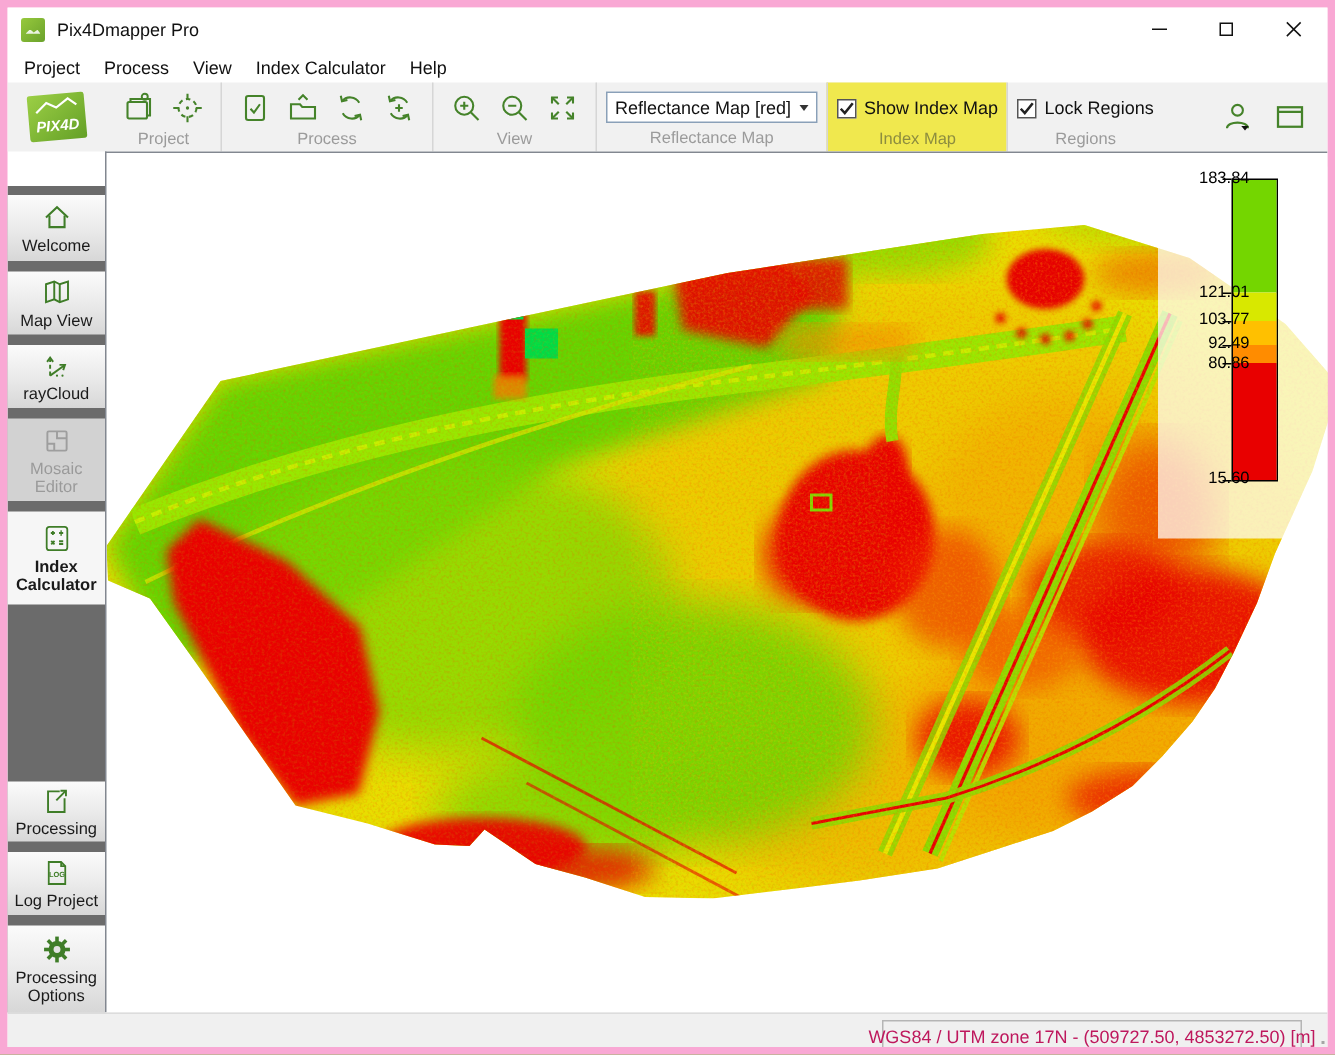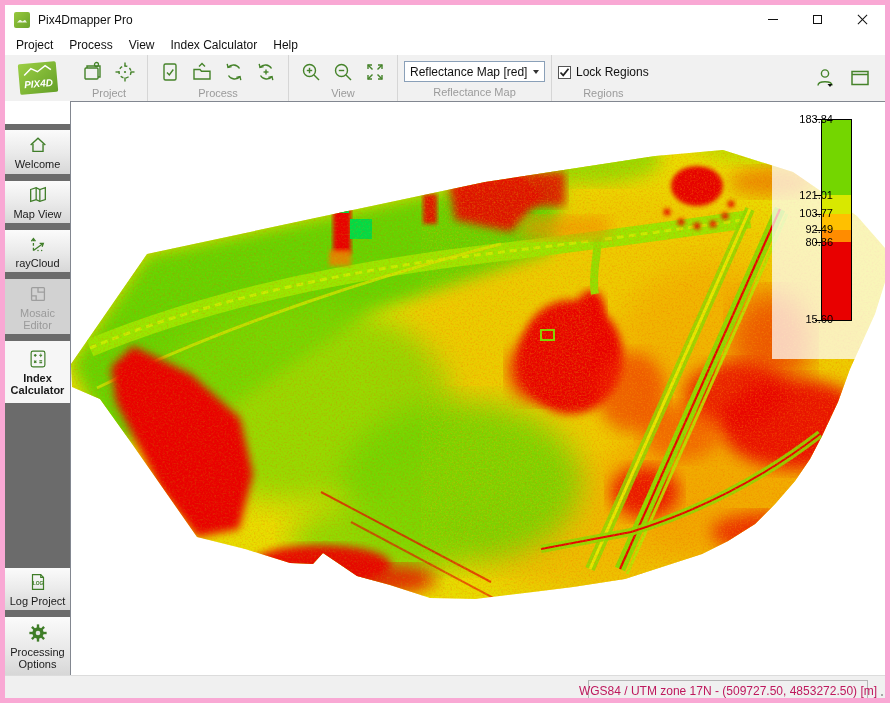"Show Index Map" div.tgroup { html: none -> <div> <div> <span> <svg> <polyline></polyline> </svg> </span> <span>Show Index Map</span> </div> <div>Index Map</div> </div> }
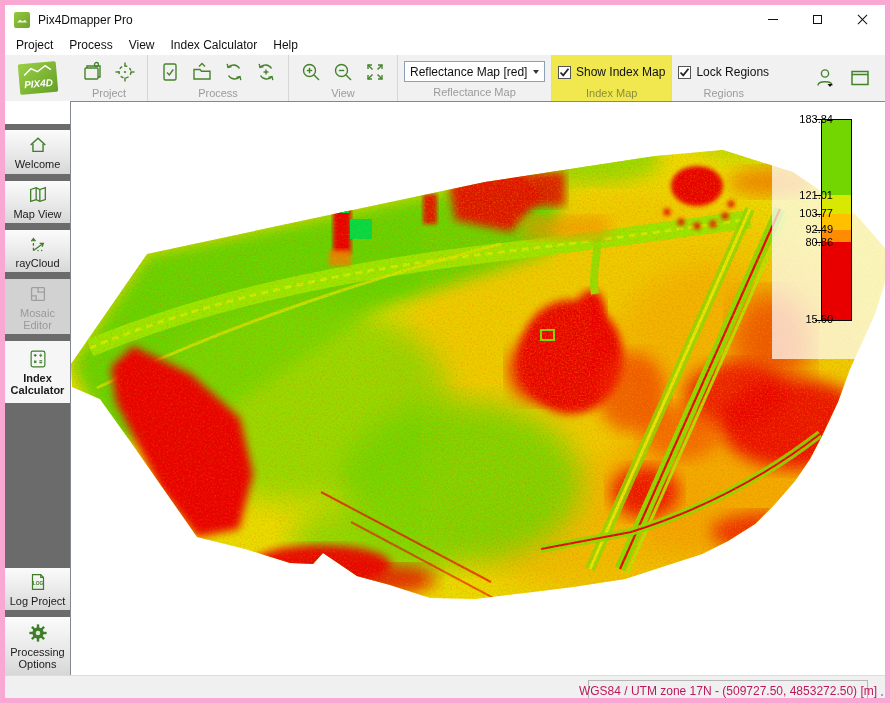"Processing" div.sb-item { html: none -> <div> <svg> <path></path> <line></line> <polyline></polyline> </svg> <div>Processing</div> </div> }
